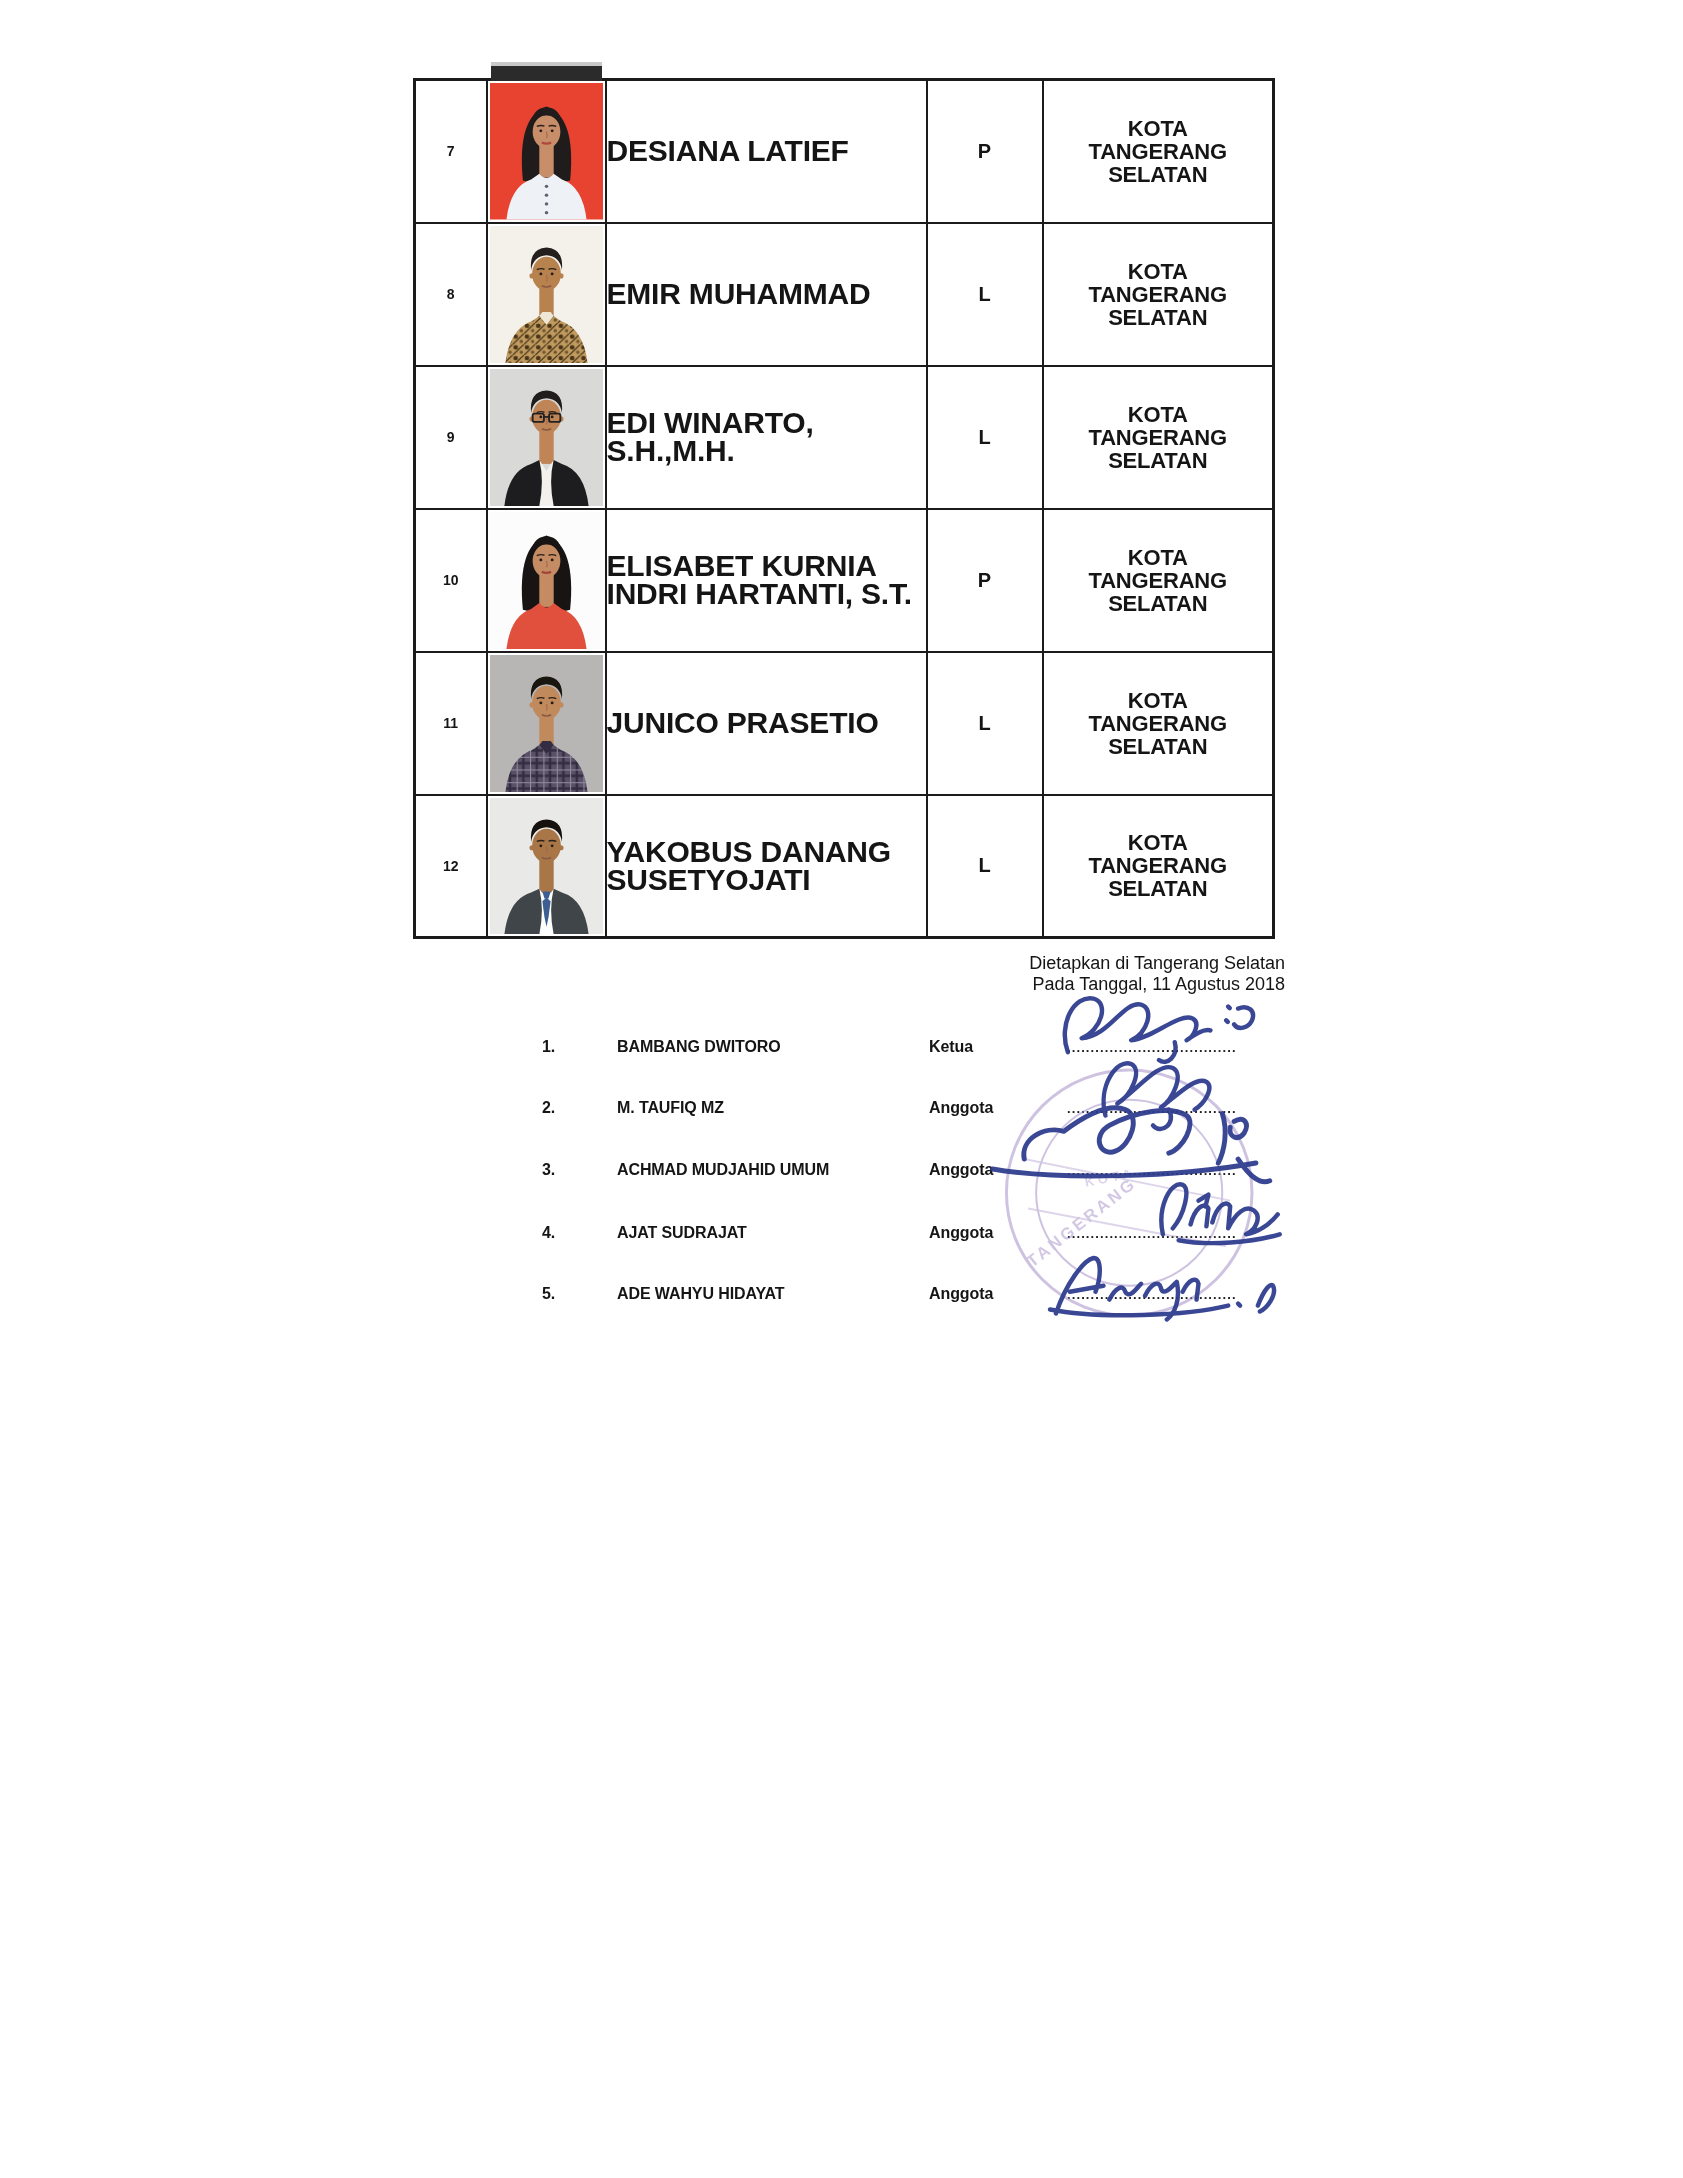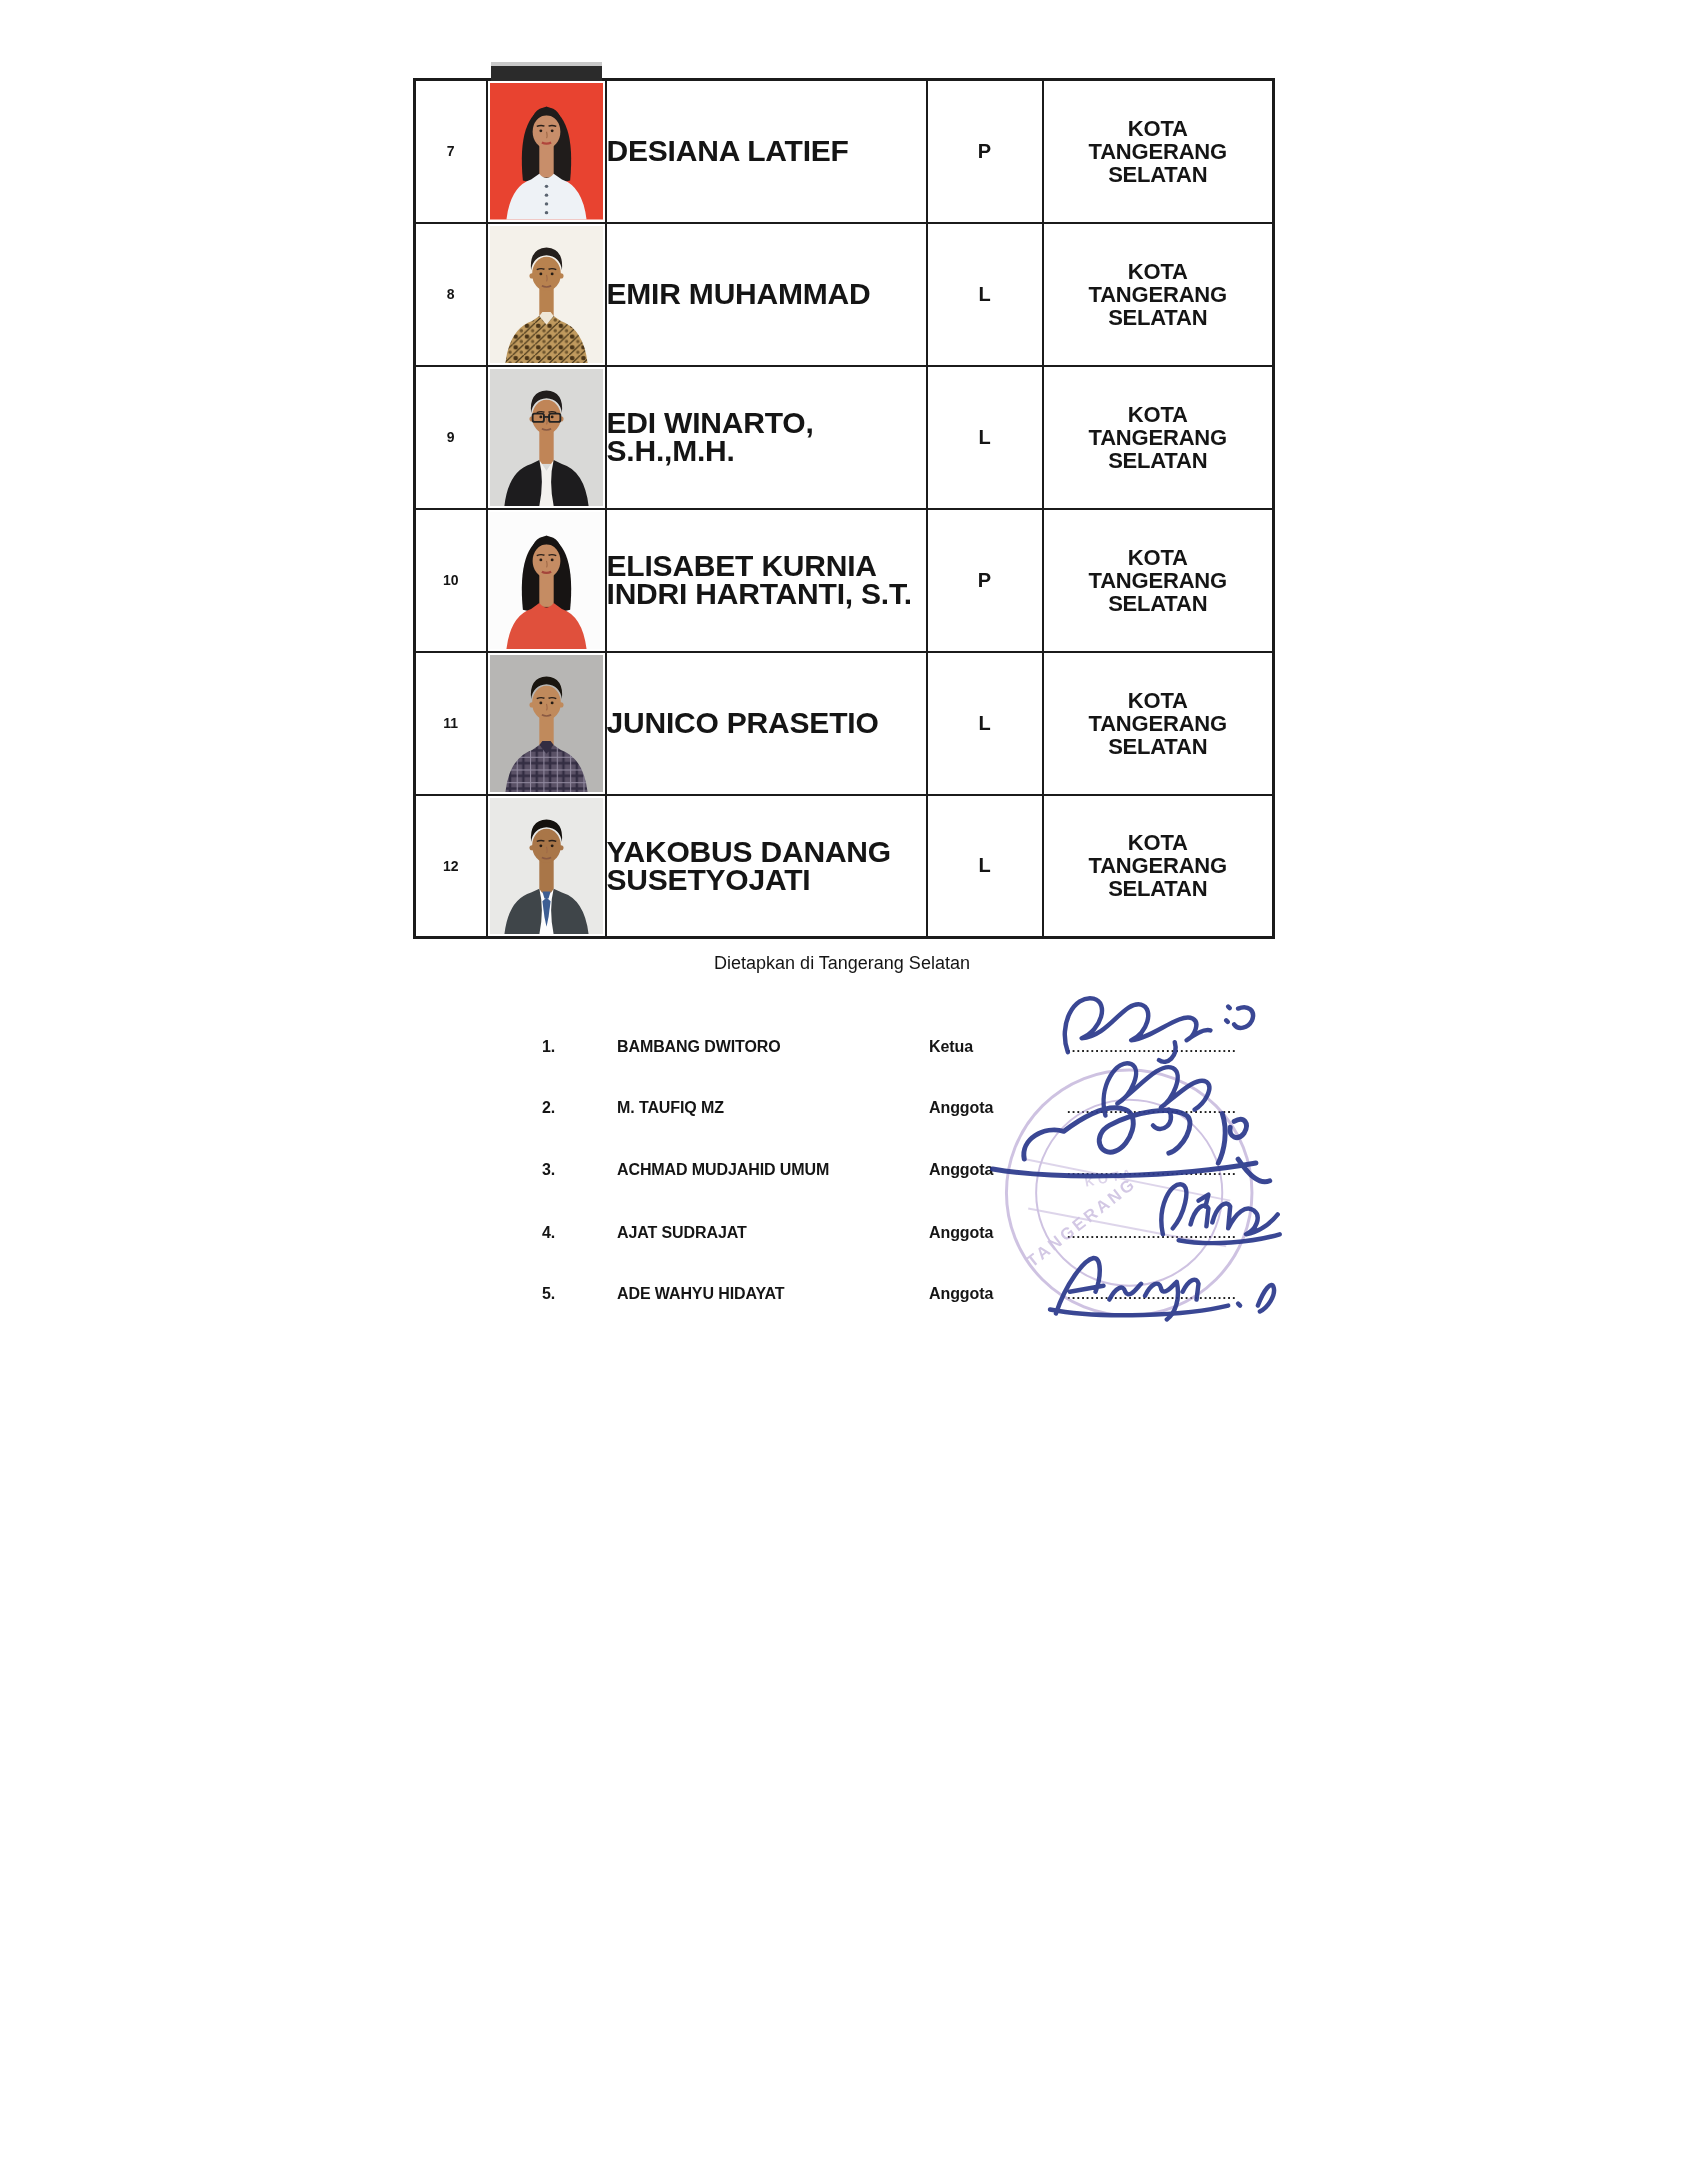"Dietapkan di Tangerang Selatan" .closing { left: 413px -> 427px; text-align: center -> right }
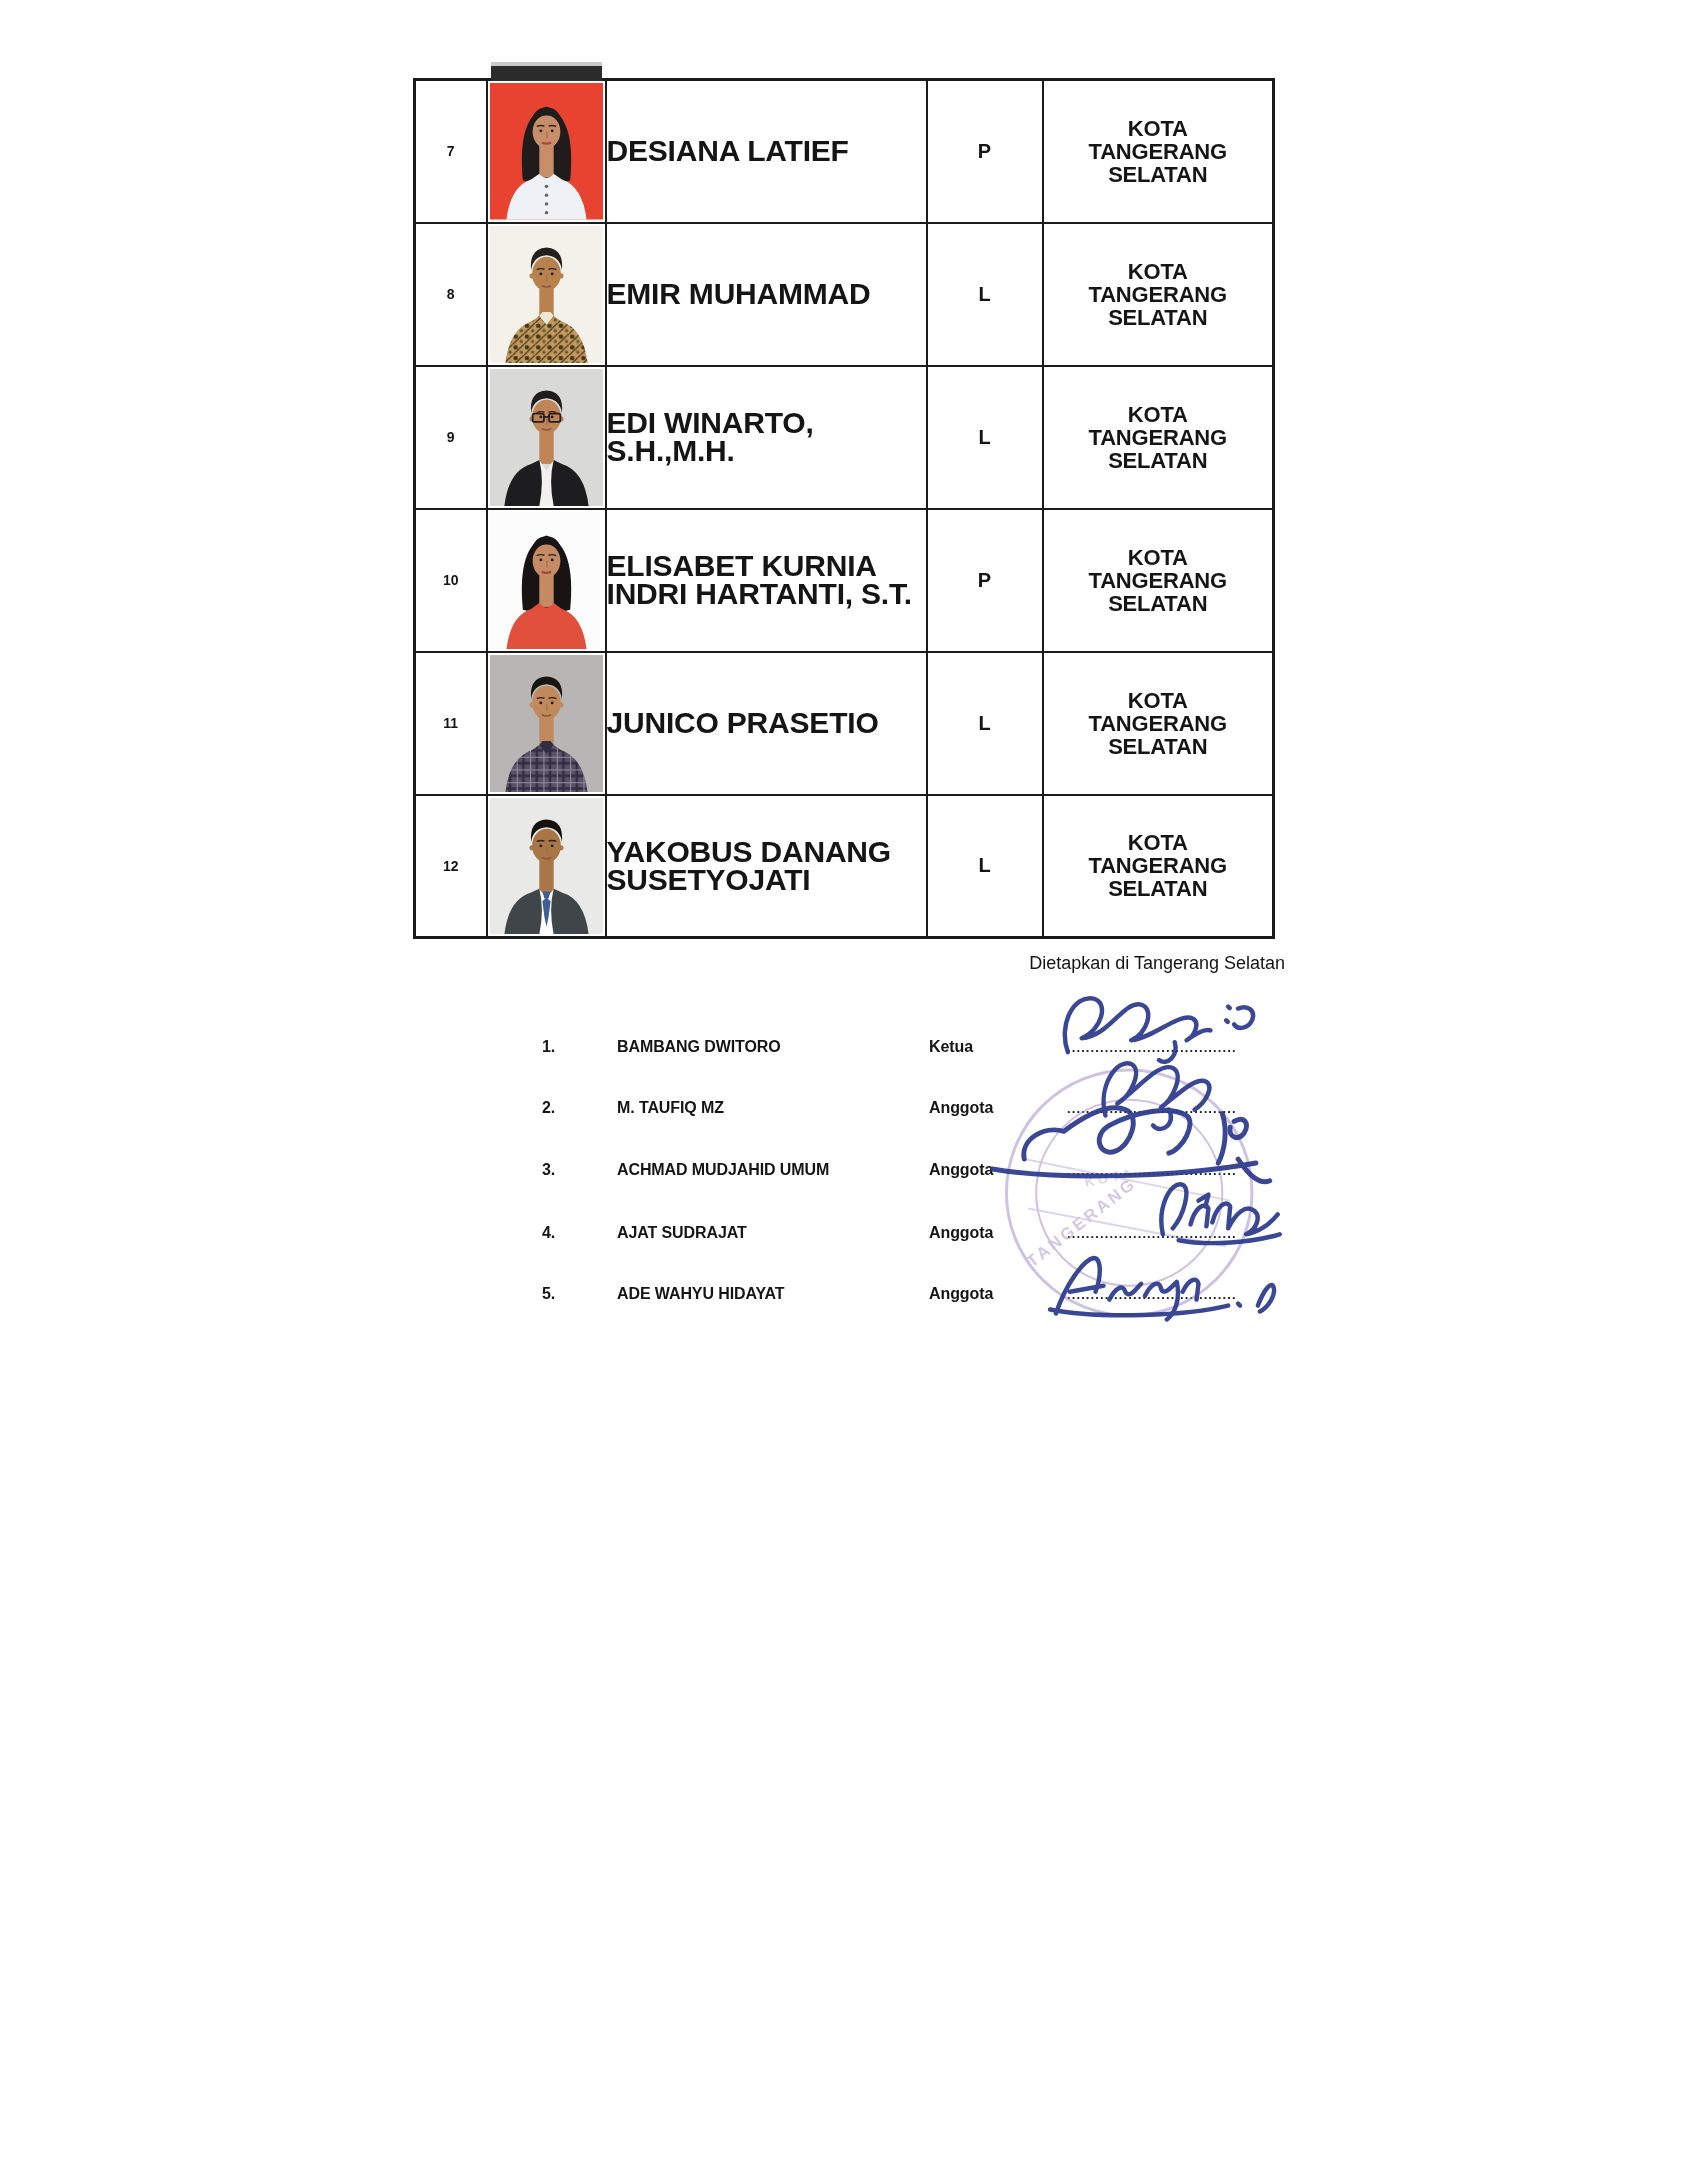"Pada Tanggal, 11 Agustus 2018" div { html: none -> <div>Pada Tanggal, 11 Agustus 2018</div> }
